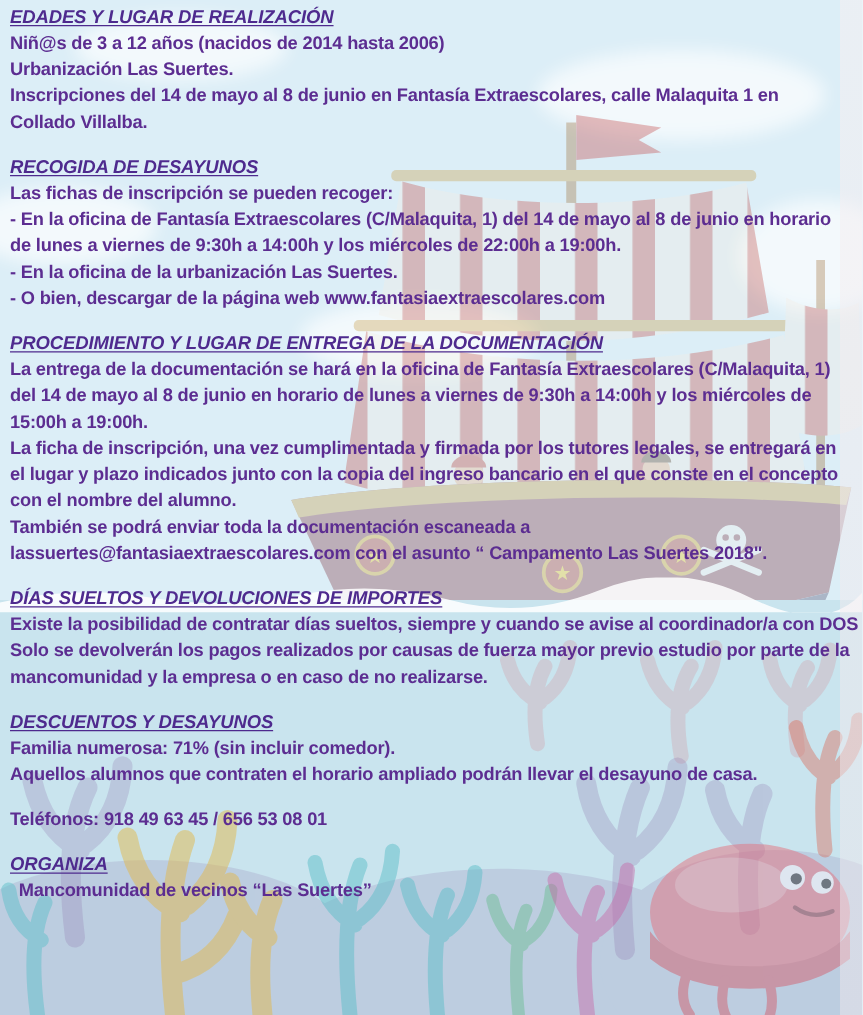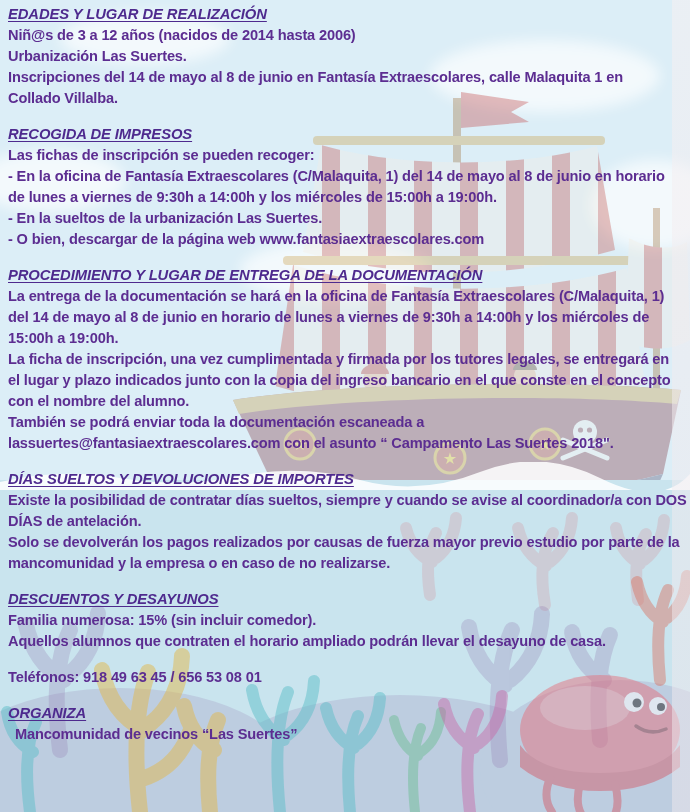"RECOGIDA DE IMPRESOS" h2.h { text: IMPRESOS -> DESAYUNOS }
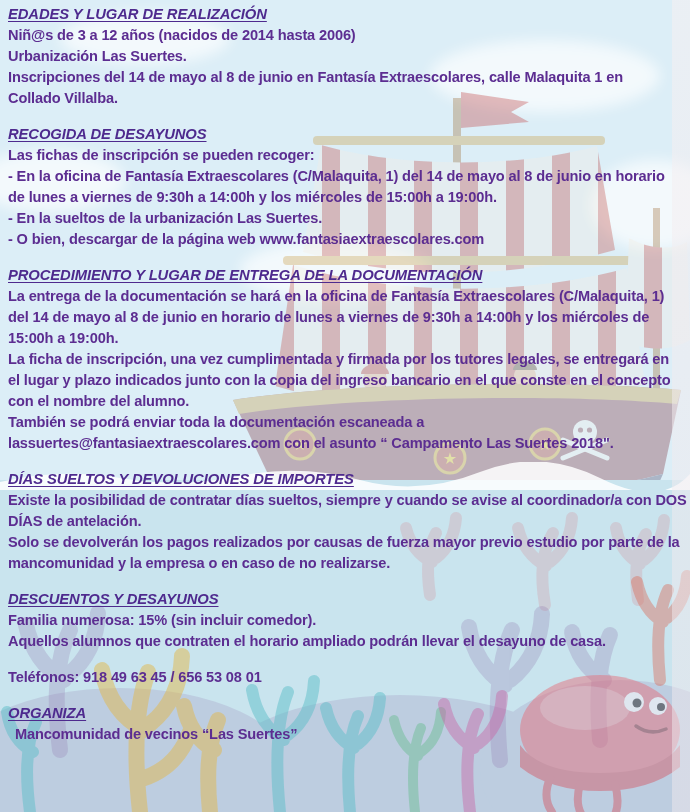"de lunes a viernes de" p.ln { text: 15:00h -> 22:00h }
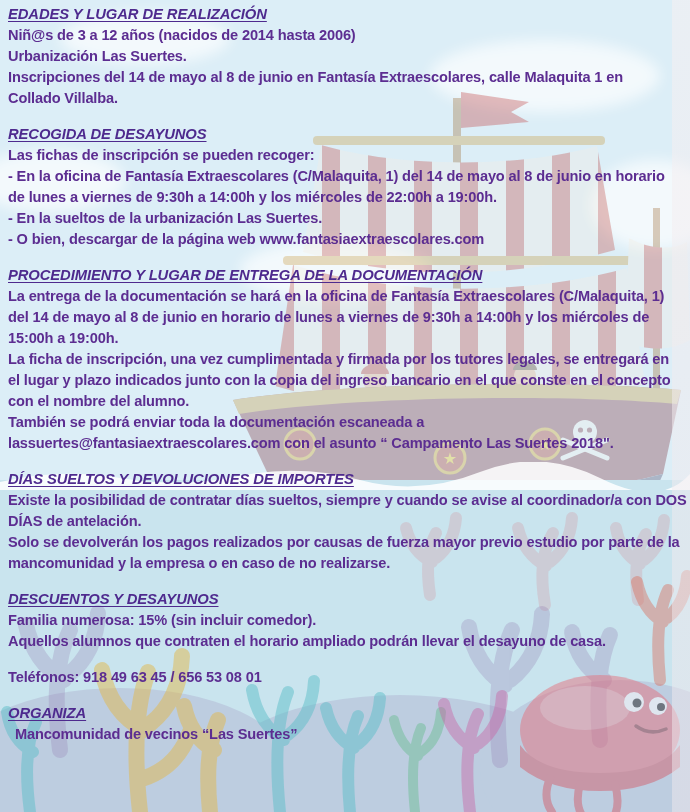"- En la sueltos de" p.ln { text: sueltos -> oficina }
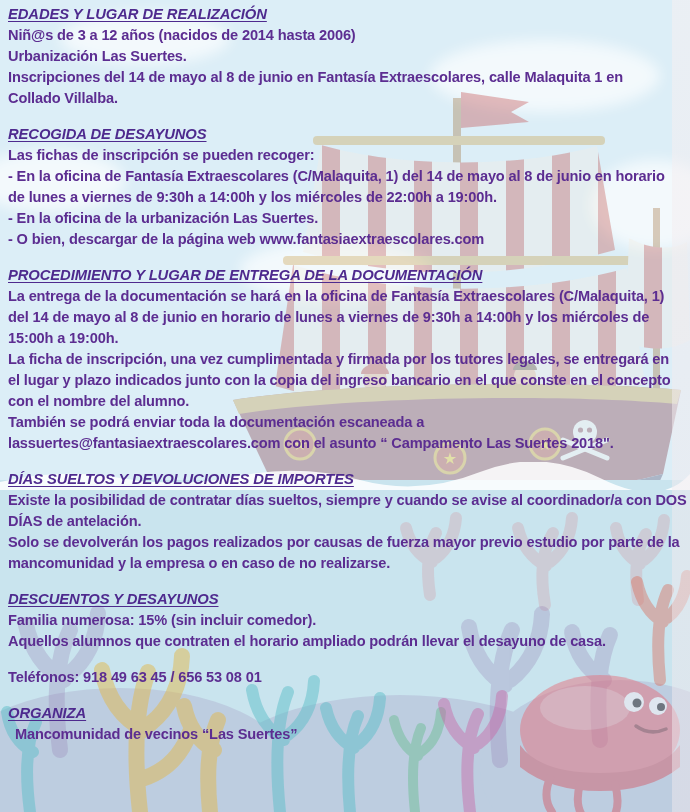"DÍAS de antelación." p.ln { html: <p>DÍAS de antelación.</p> -> none }
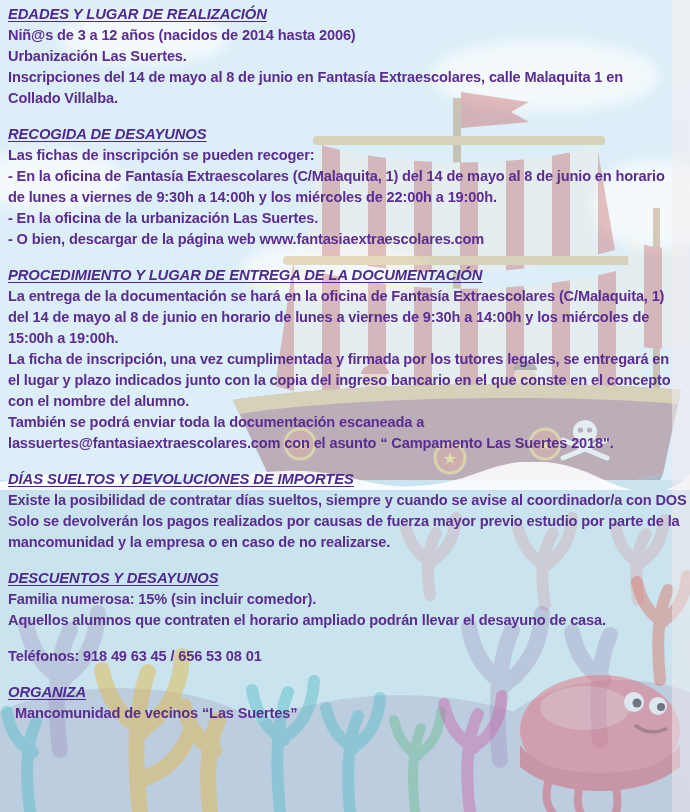"Familia numerosa: 15% (sin incluir" p.ln { text: 15% -> 71% }
